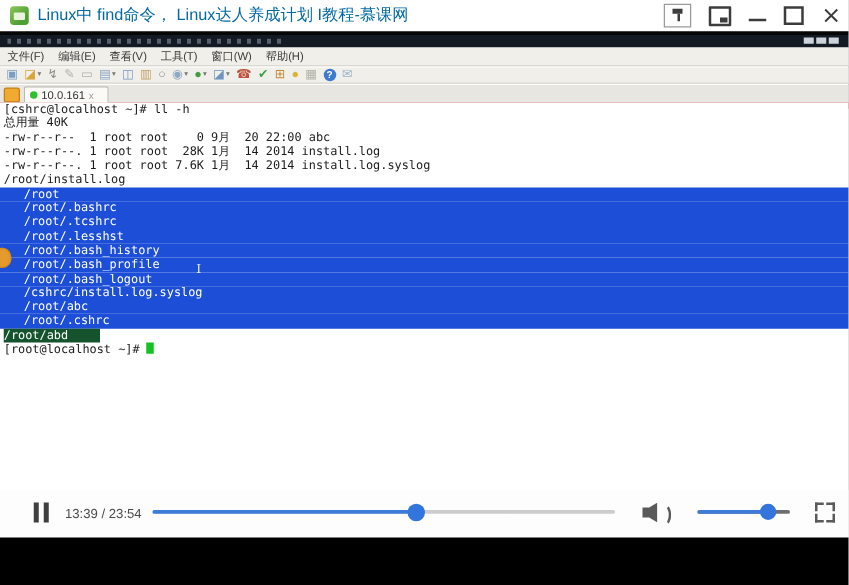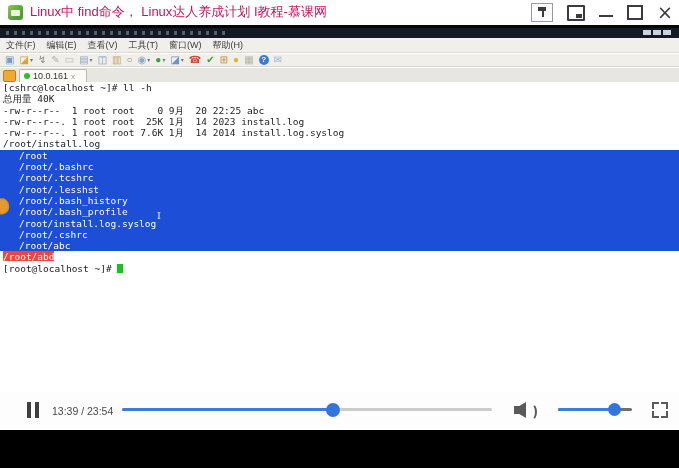"Linux中 find命令， Linux达人养成计划 I教程-慕课网" .title-text { color: #be185d -> #0369a1 }
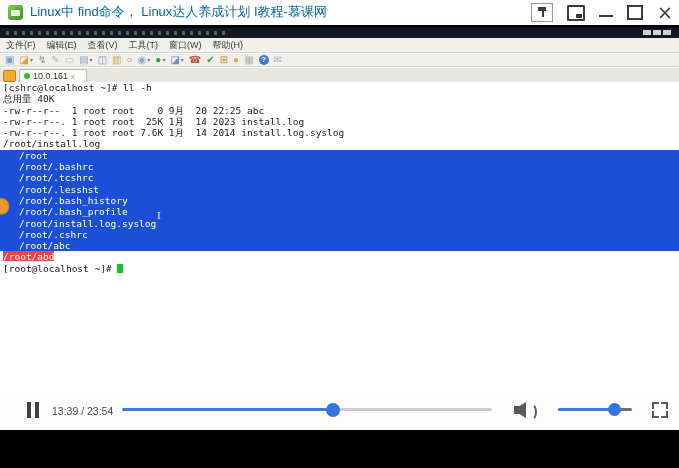"-rw-r--r-- 1 root root 0" div.term-line { text: 22:25 -> 22:00 }
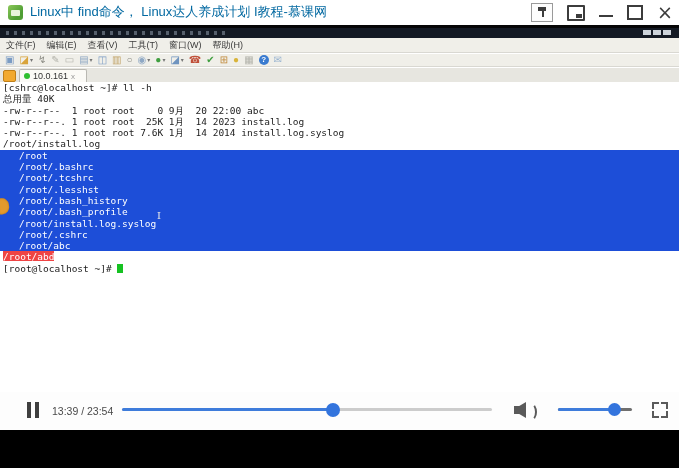"-rw-r--r--. 1 root root 25K" div.term-line { text: 25K 1月  14 2023 -> 28K 1月  14 2014 }
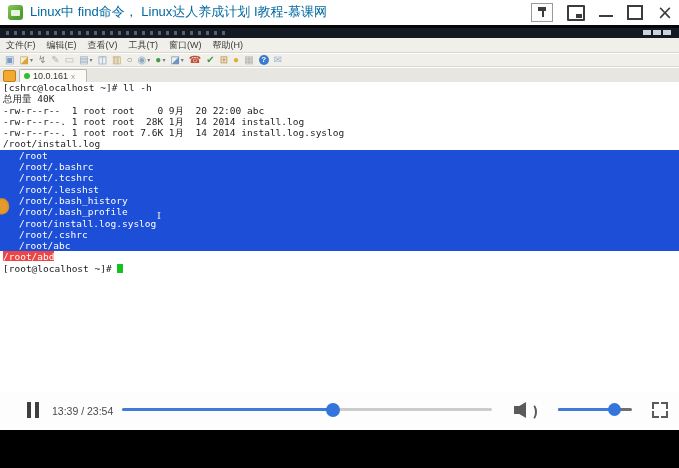"/root/.bash_logout" div.term-line { html: none -> <div>/root/.bash_logout</div> }
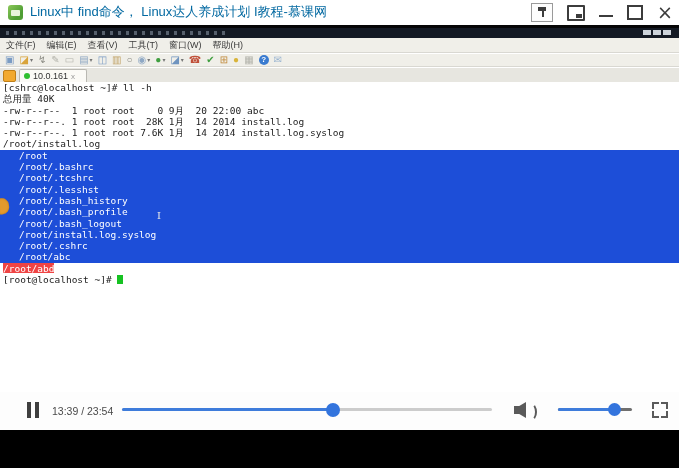"/root/install.log.syslog" div.term-line { text: /root/install.log.syslog -> /cshrc/install.log.syslog }
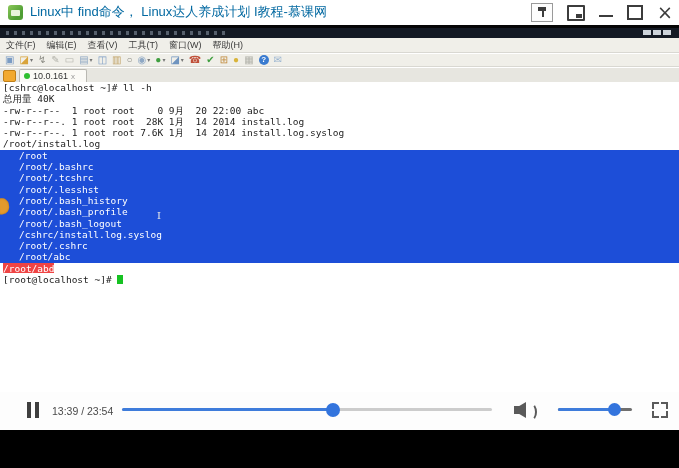"/root/.cshrc" div.term-line { order: before "/root/abc" -> after "/root/abc" }
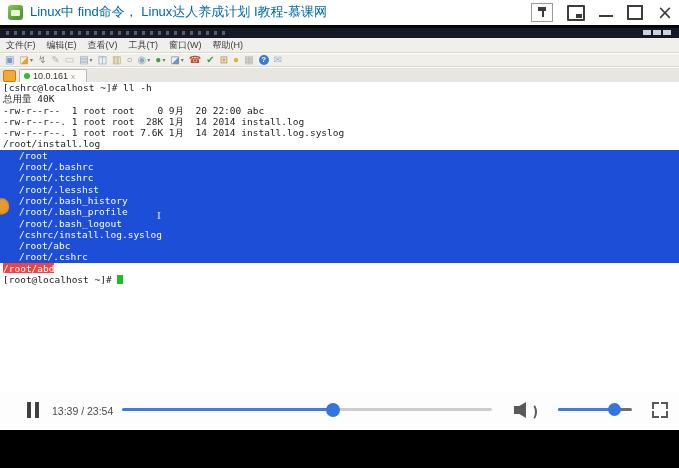"/root/abd" .term-line.sel-text span { background: #ef4444 -> #14532d; padding-right: none -> 26px; text-decoration: underline -> none }
